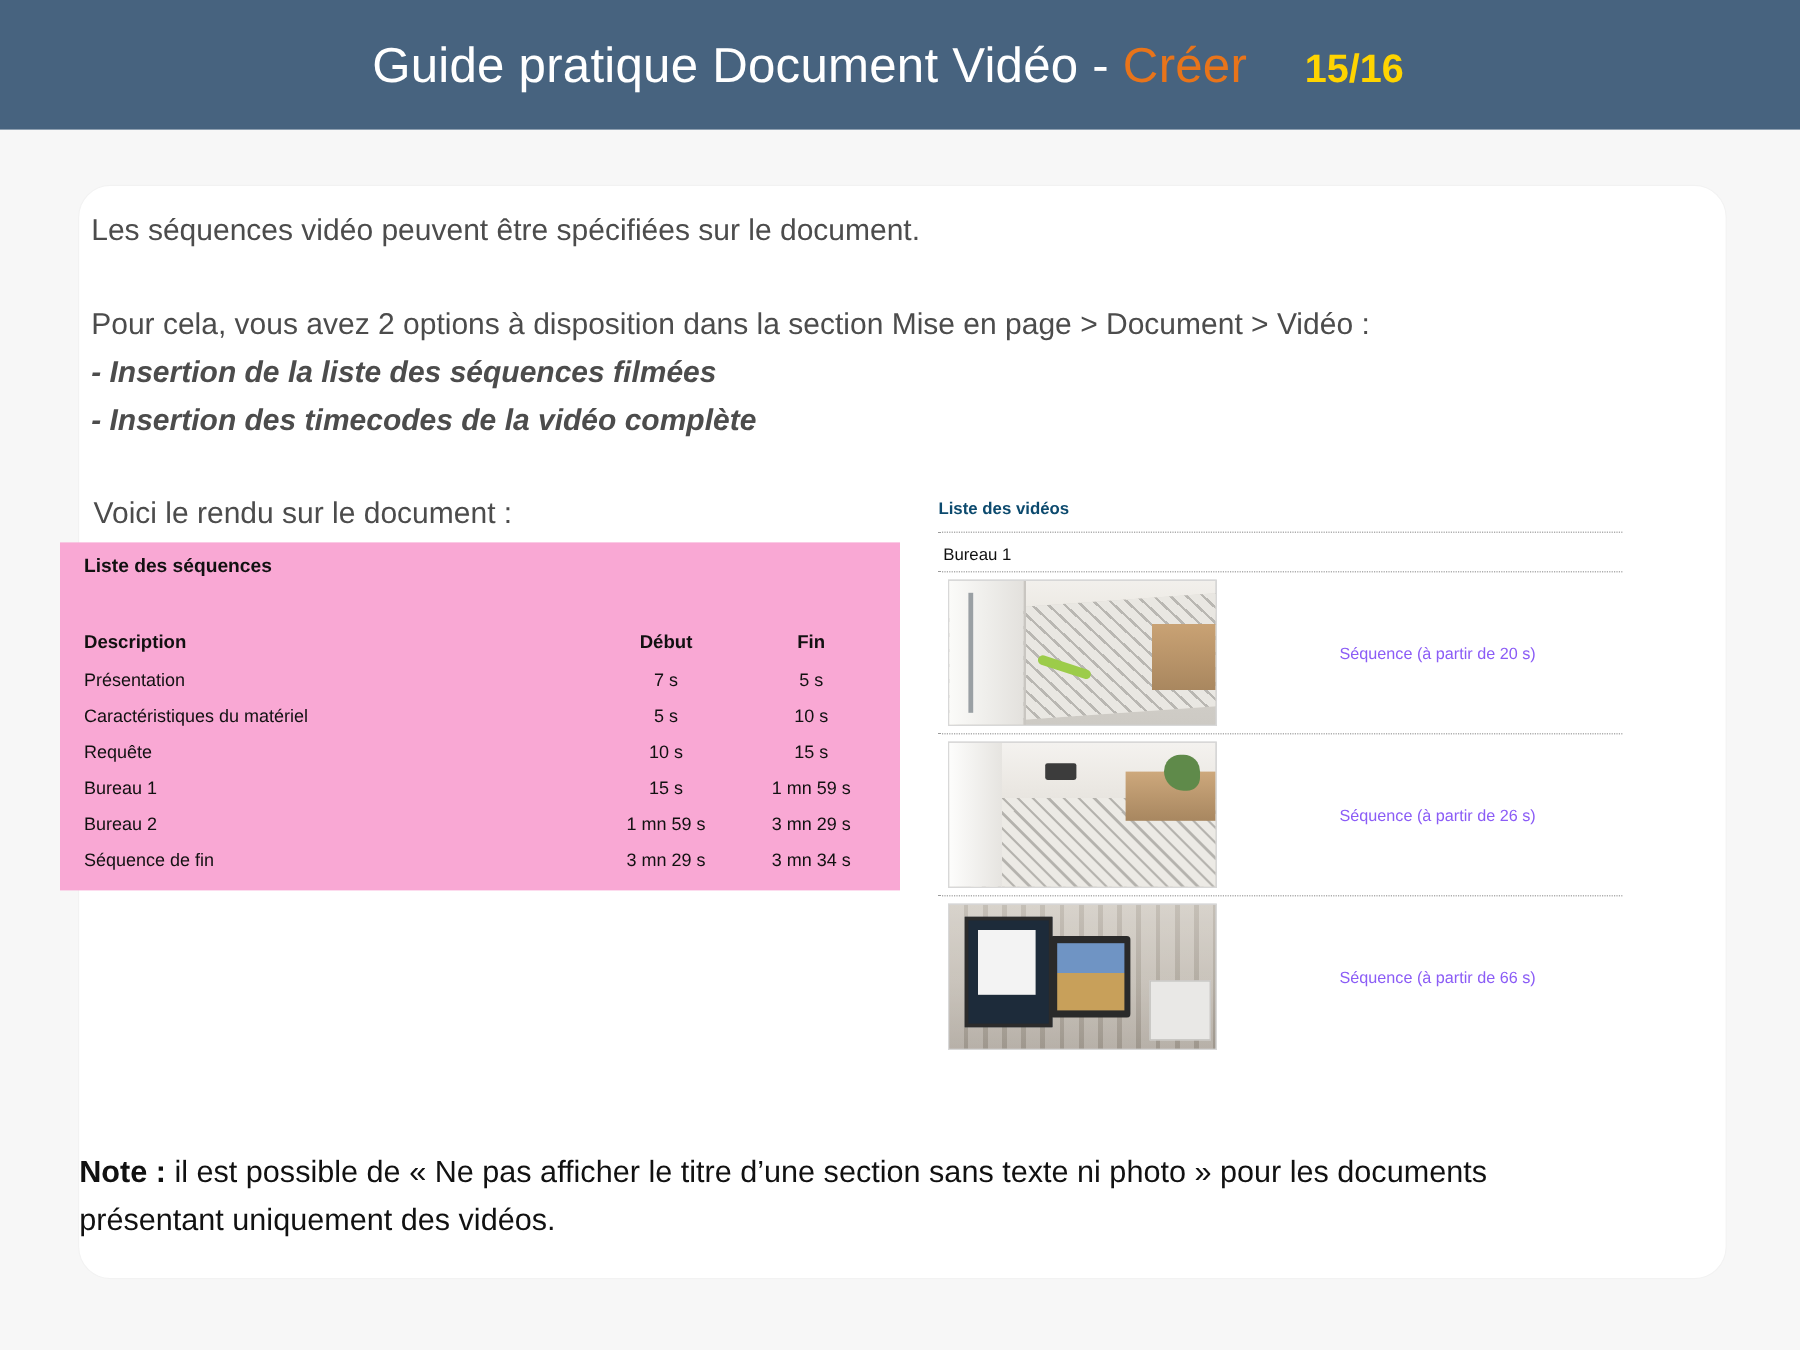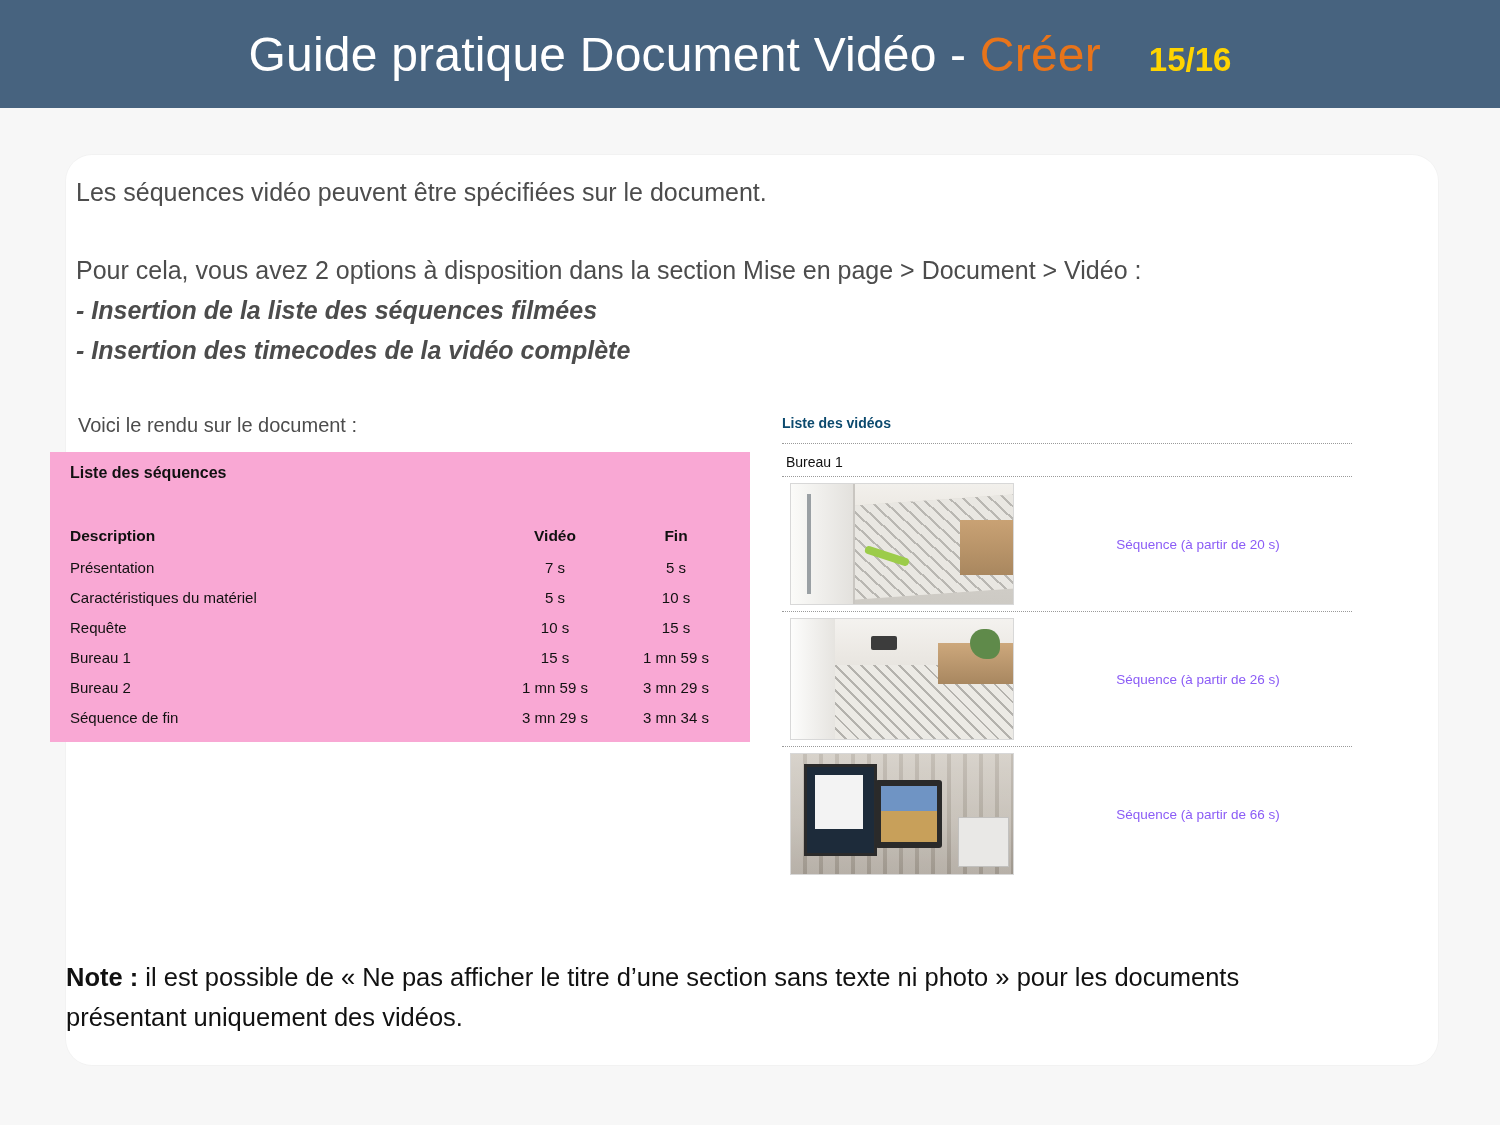"Guide pratique Document Vidéo -" .header-title { font-size: 48px -> 41px }
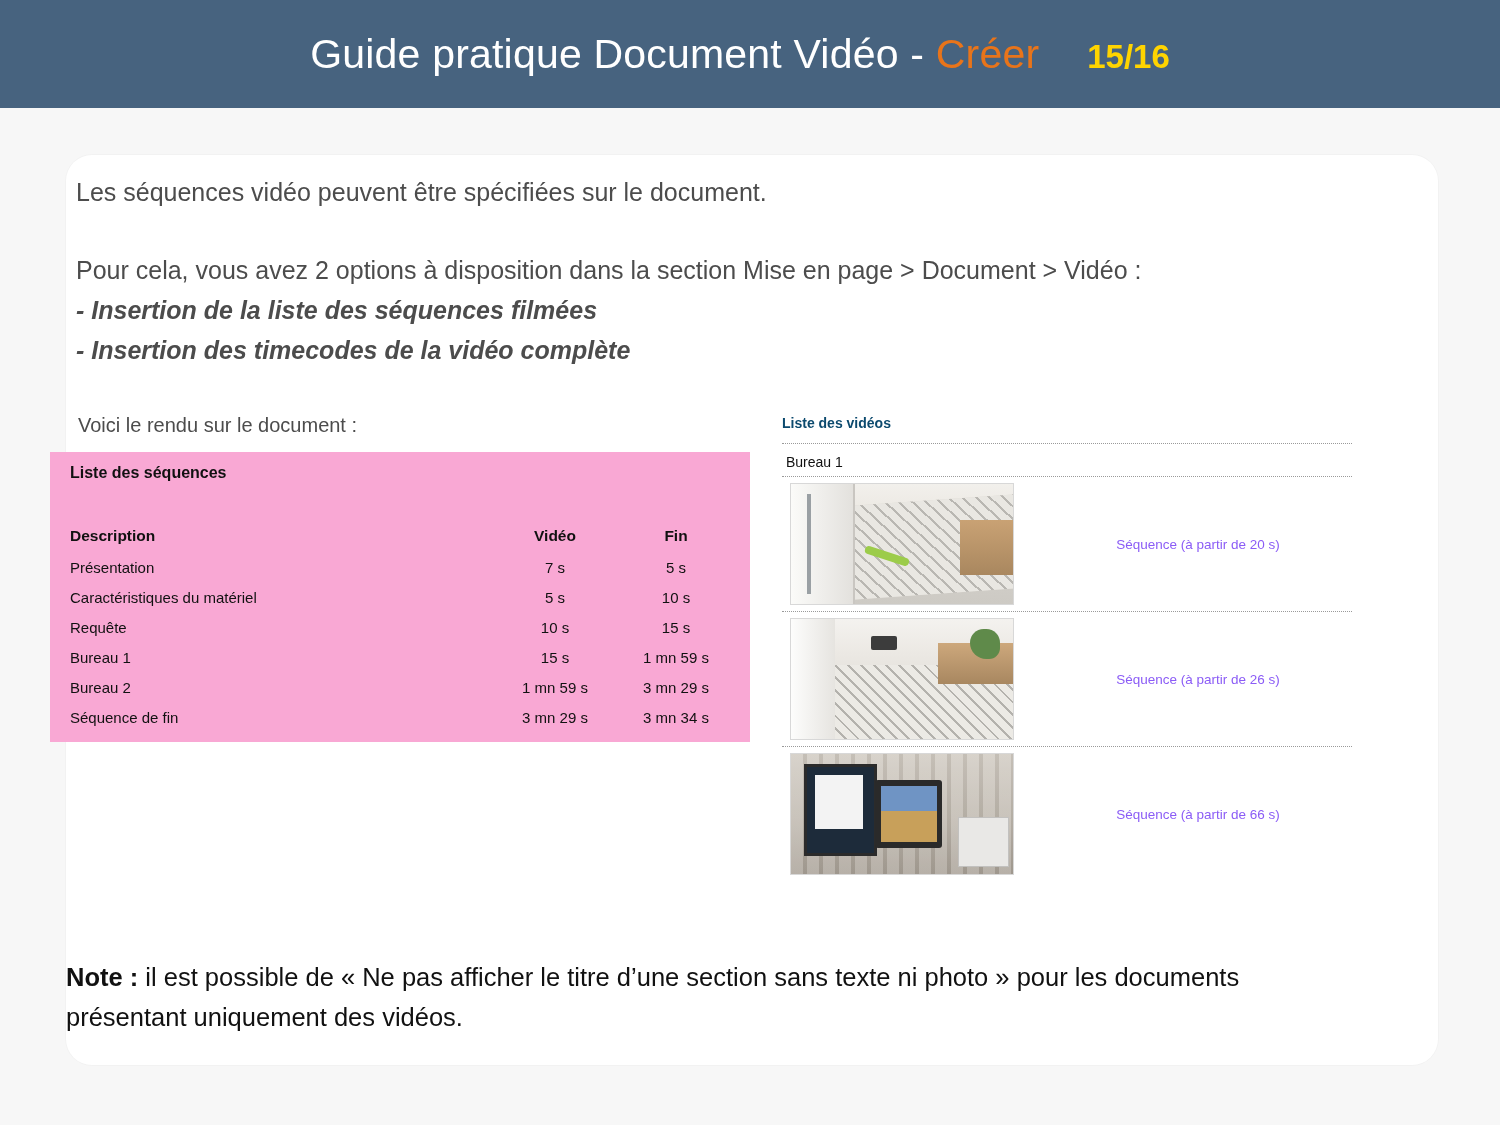"Voici le rendu sur le" .rendu { font-size: 20px -> 25px }
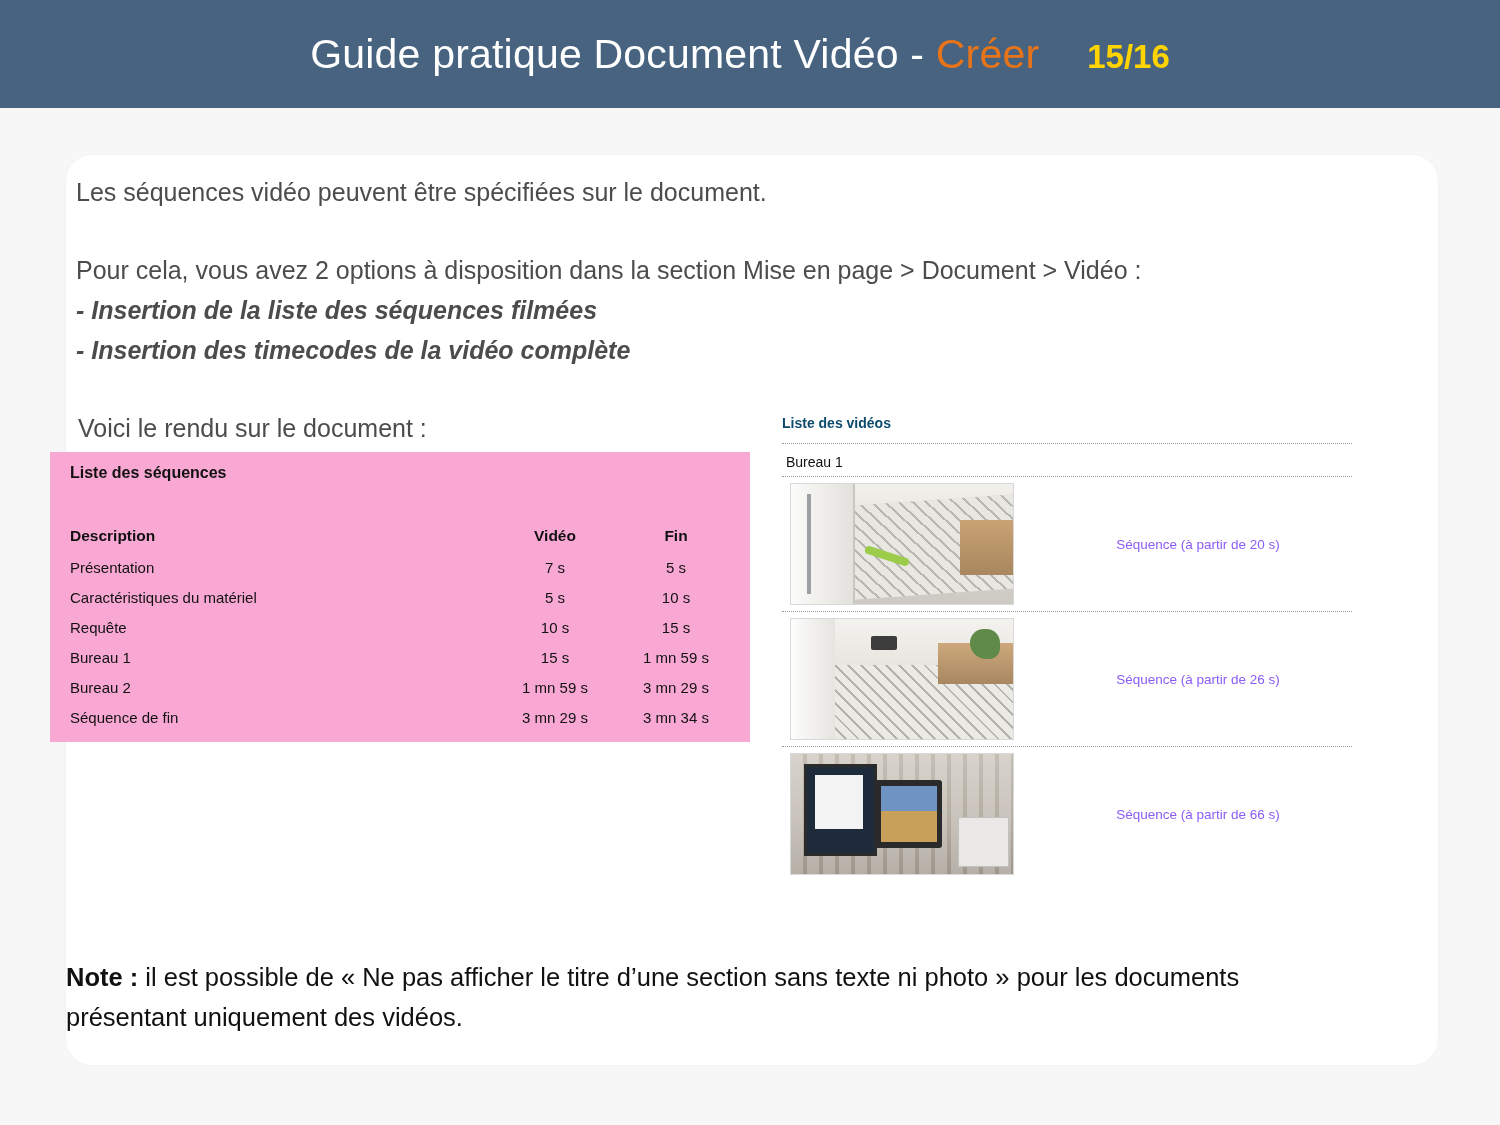"Vidéo" th.c-deb { text: Vidéo -> Début }
